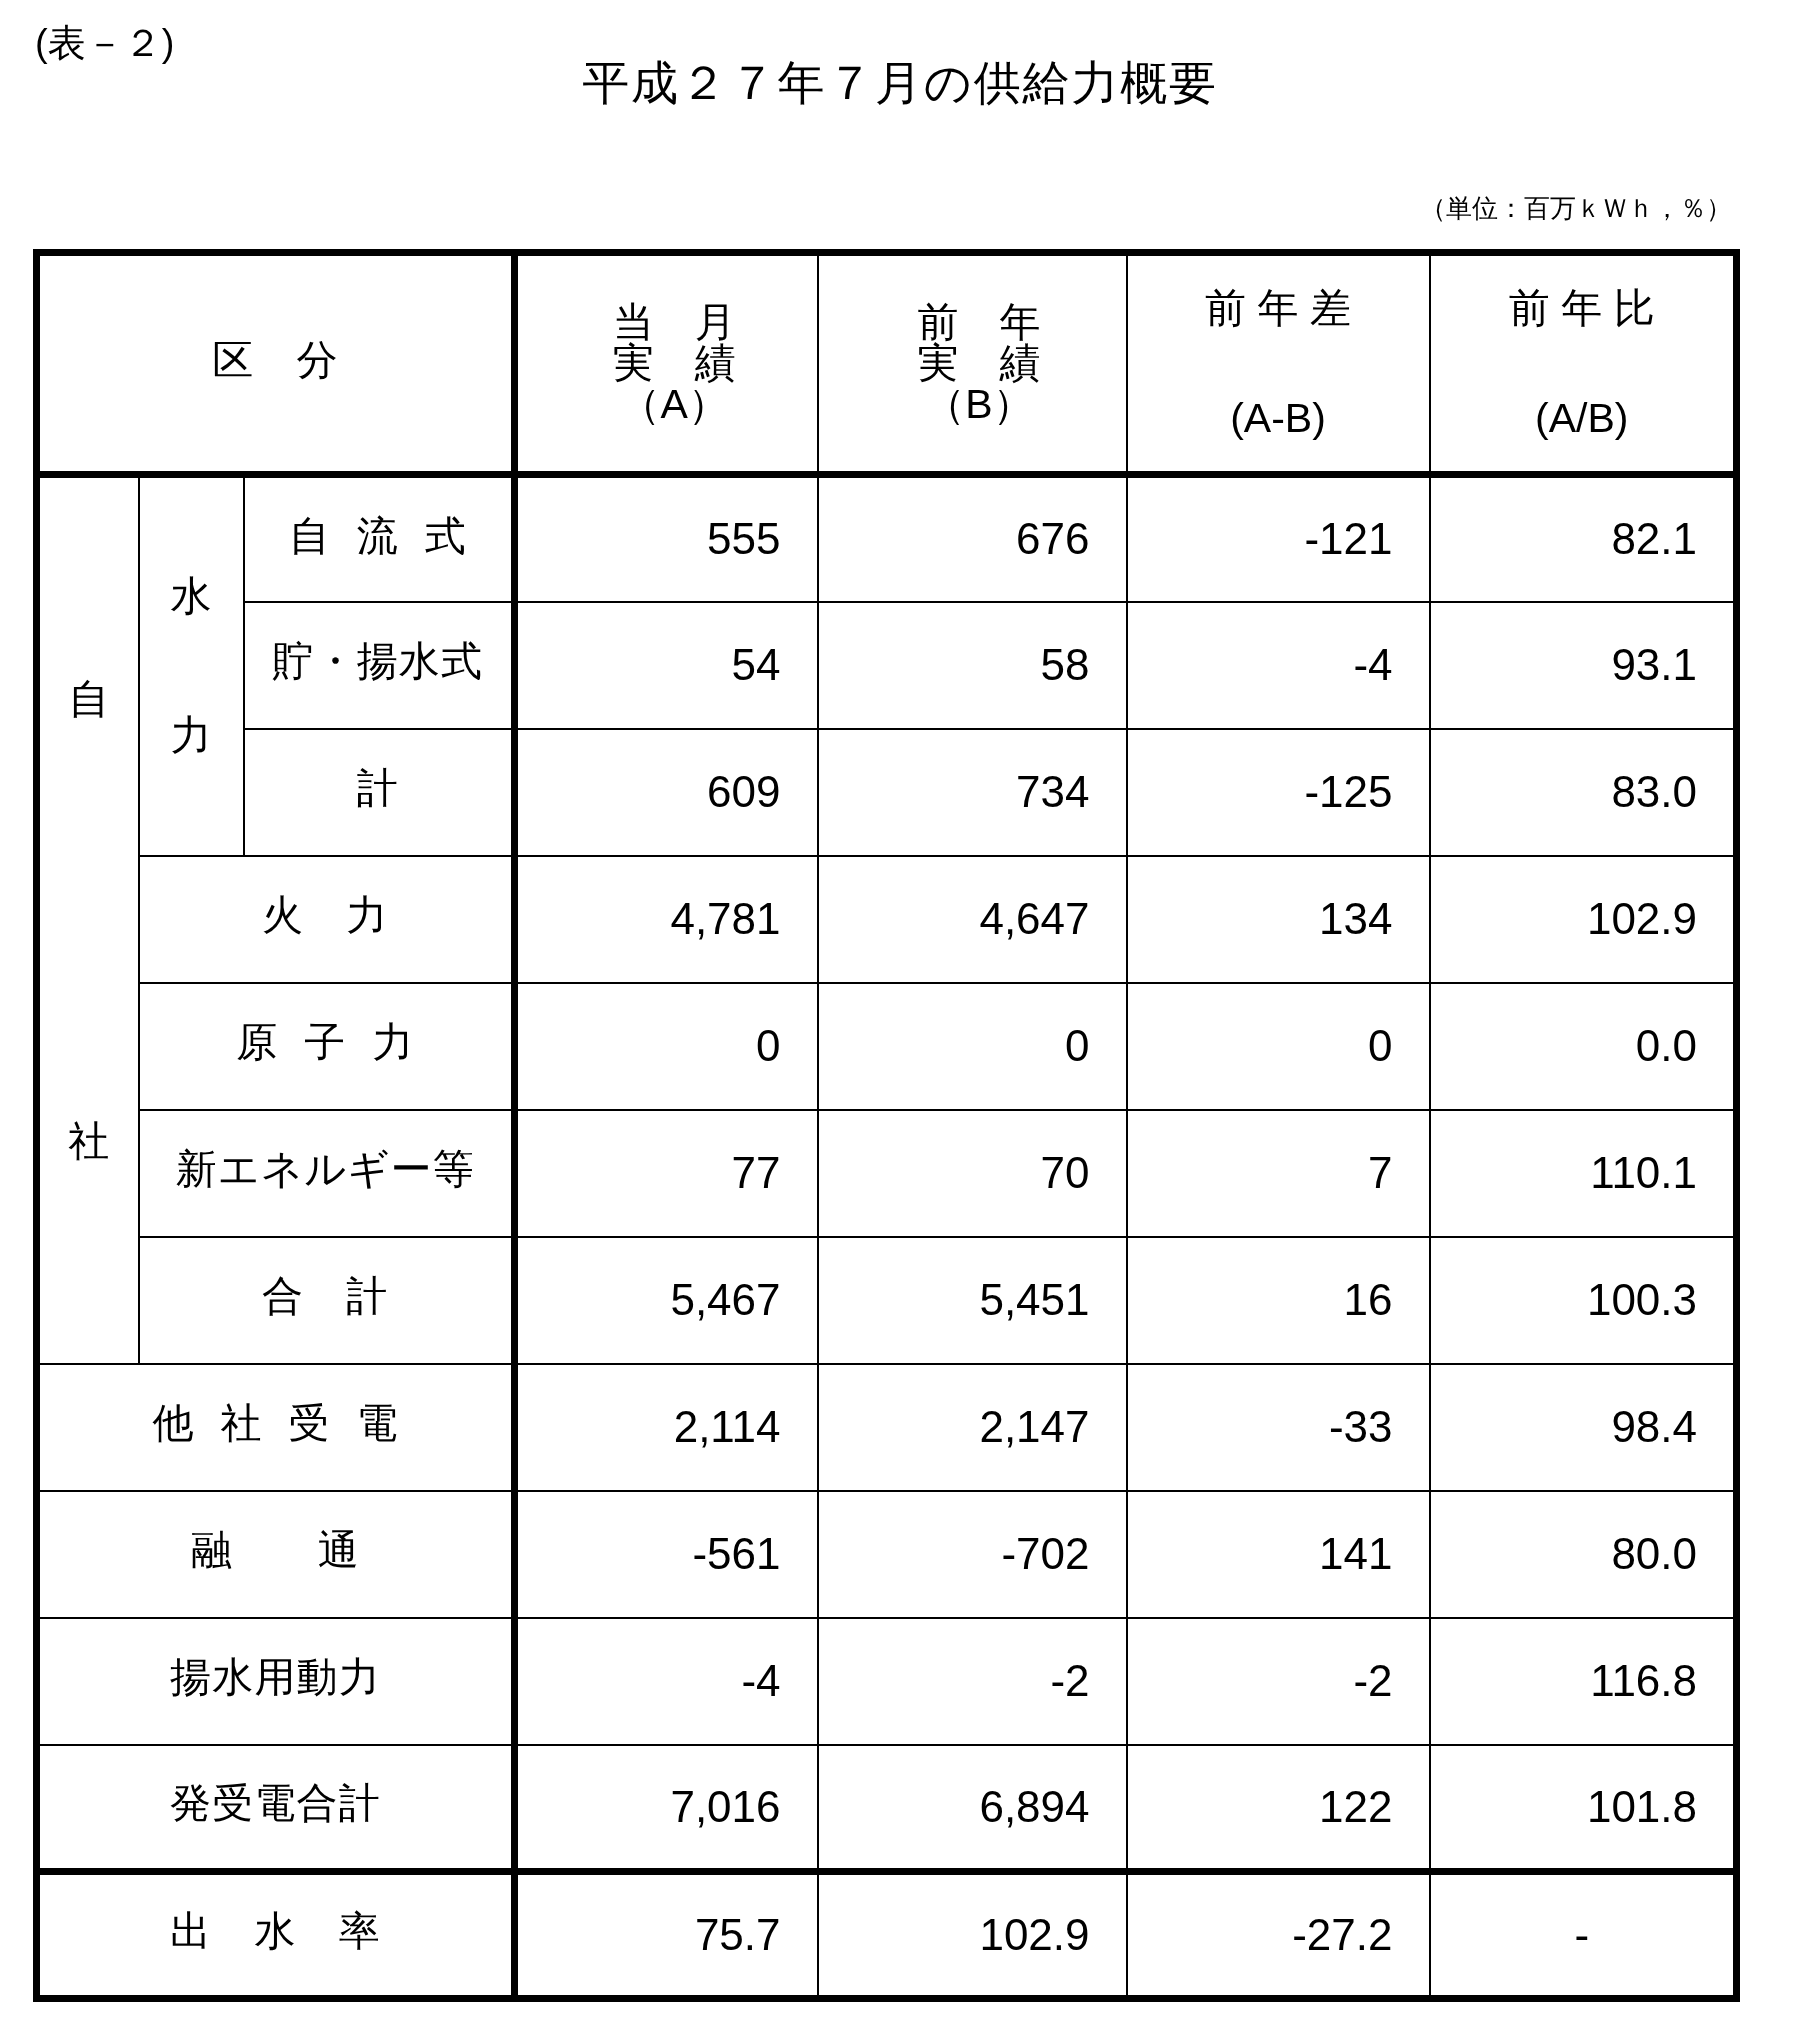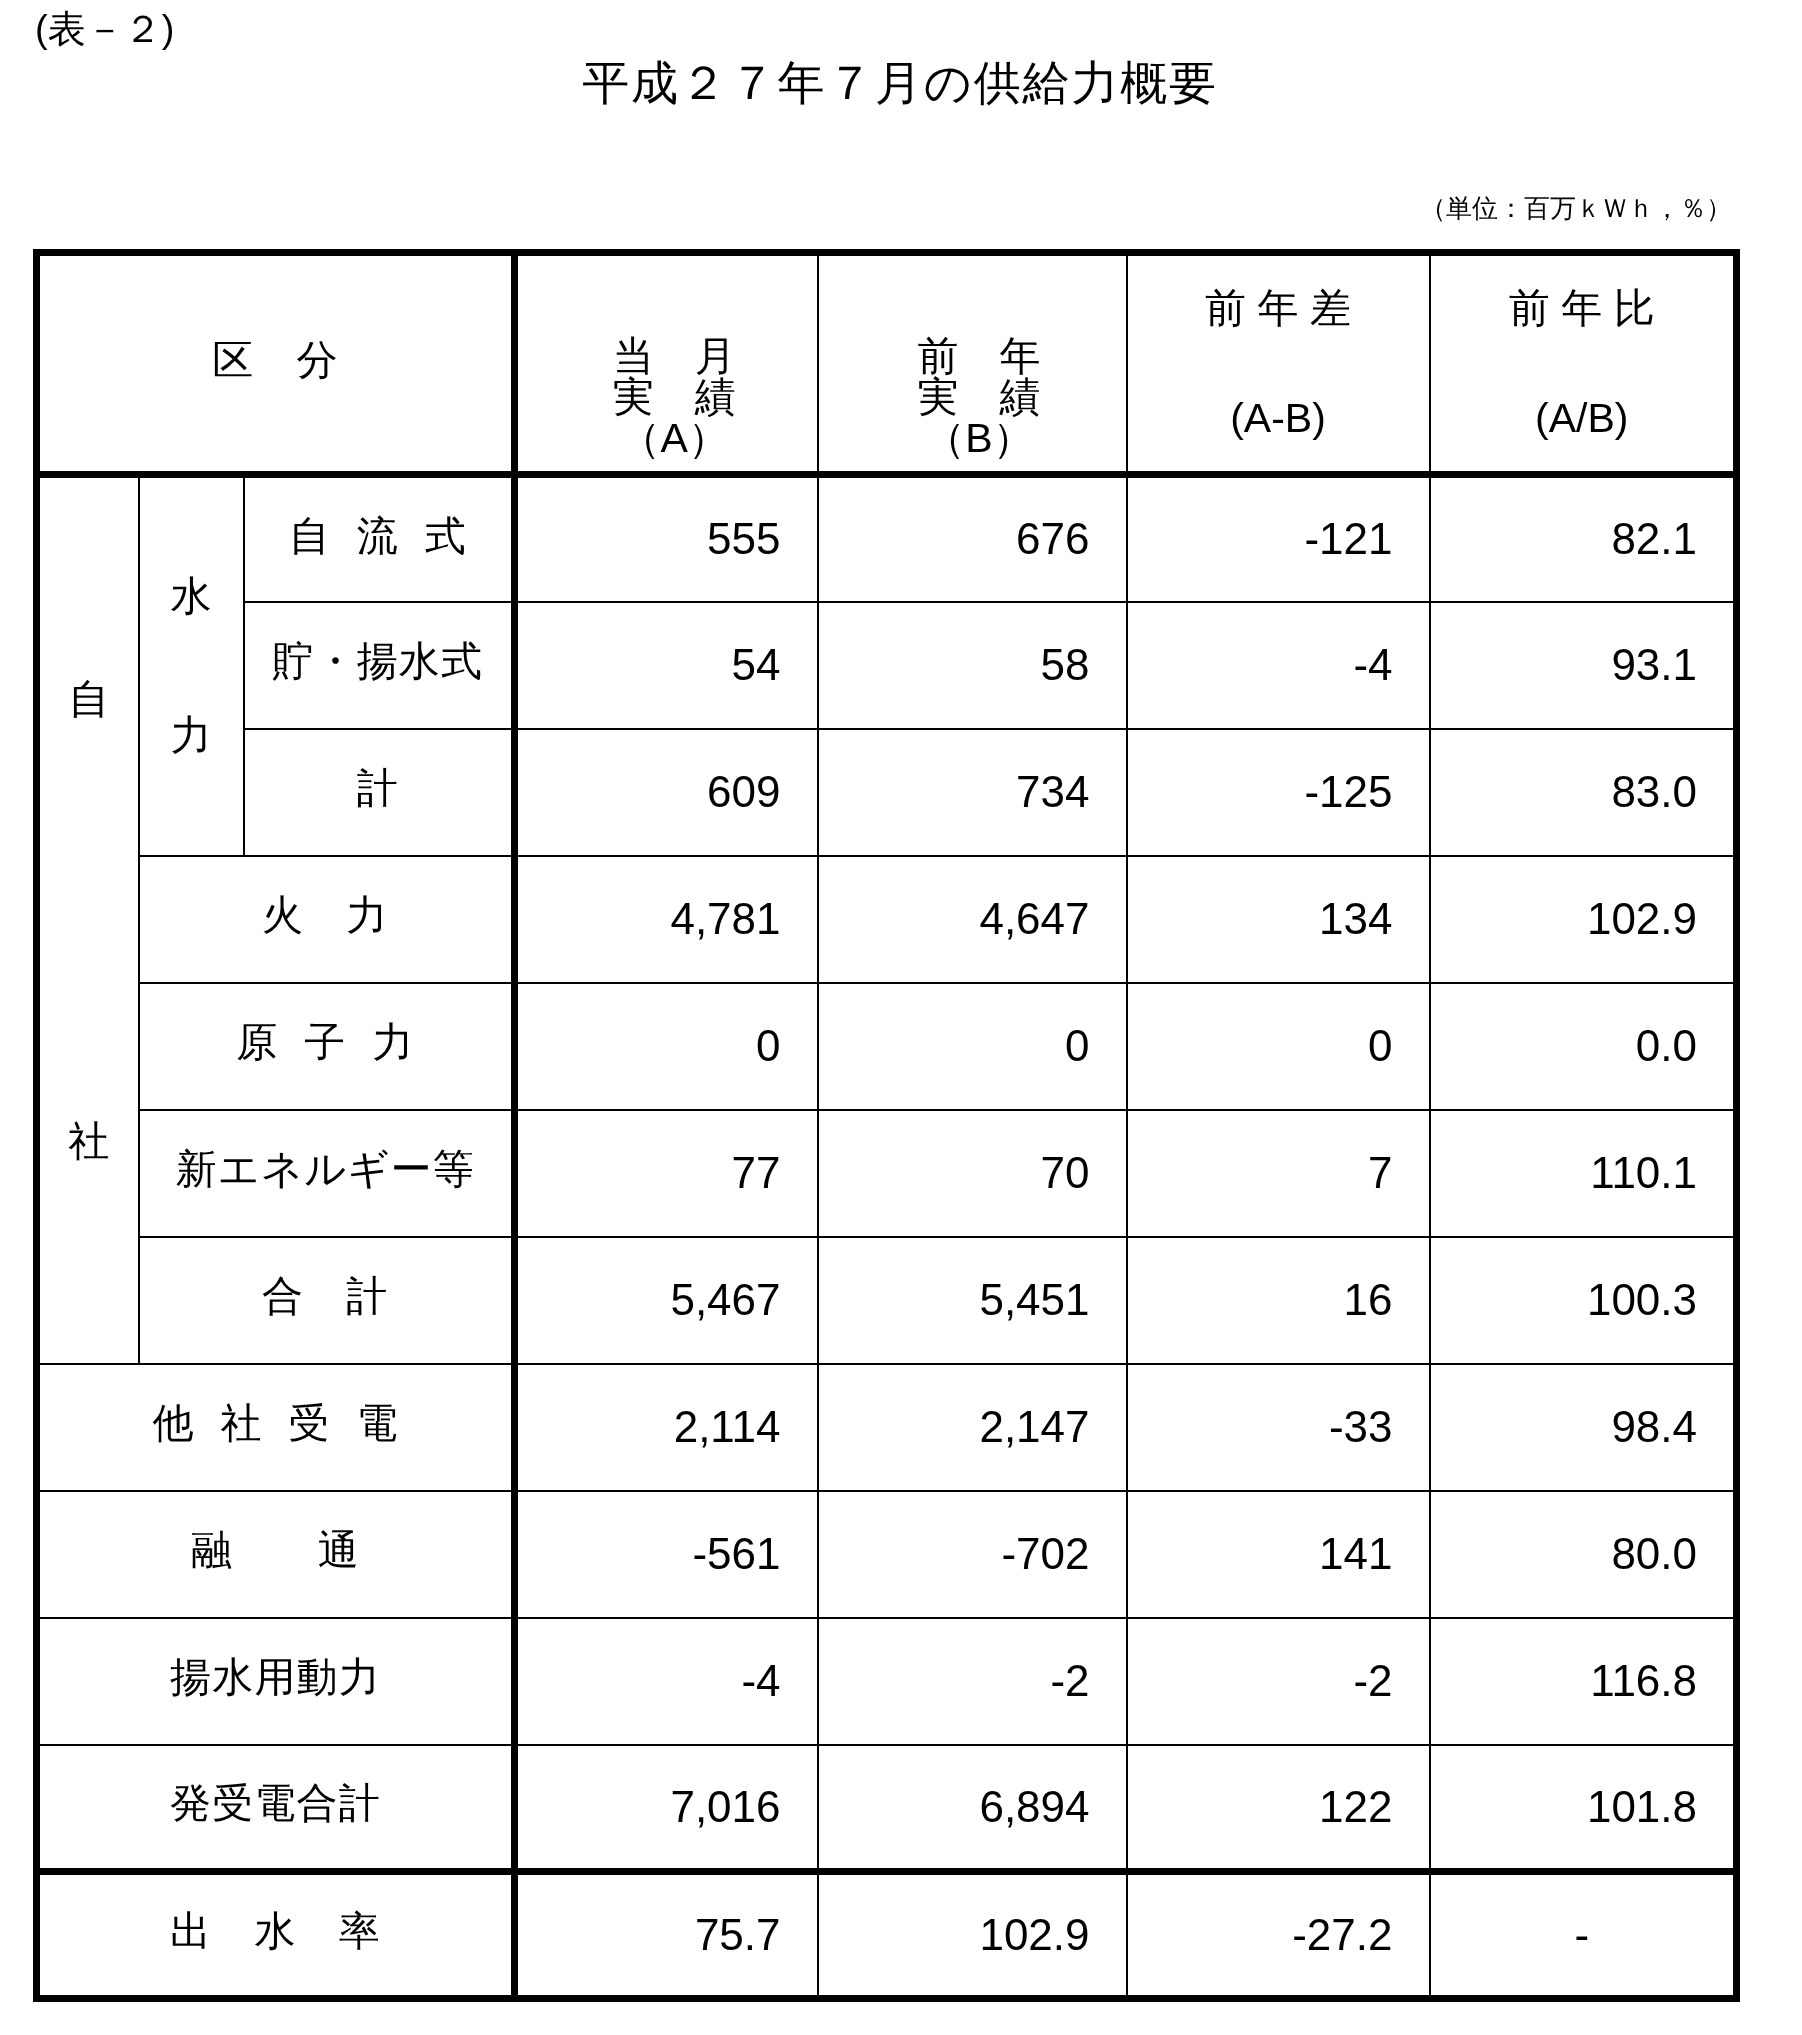"(表－２)" .tag { top: 4px -> 18px }
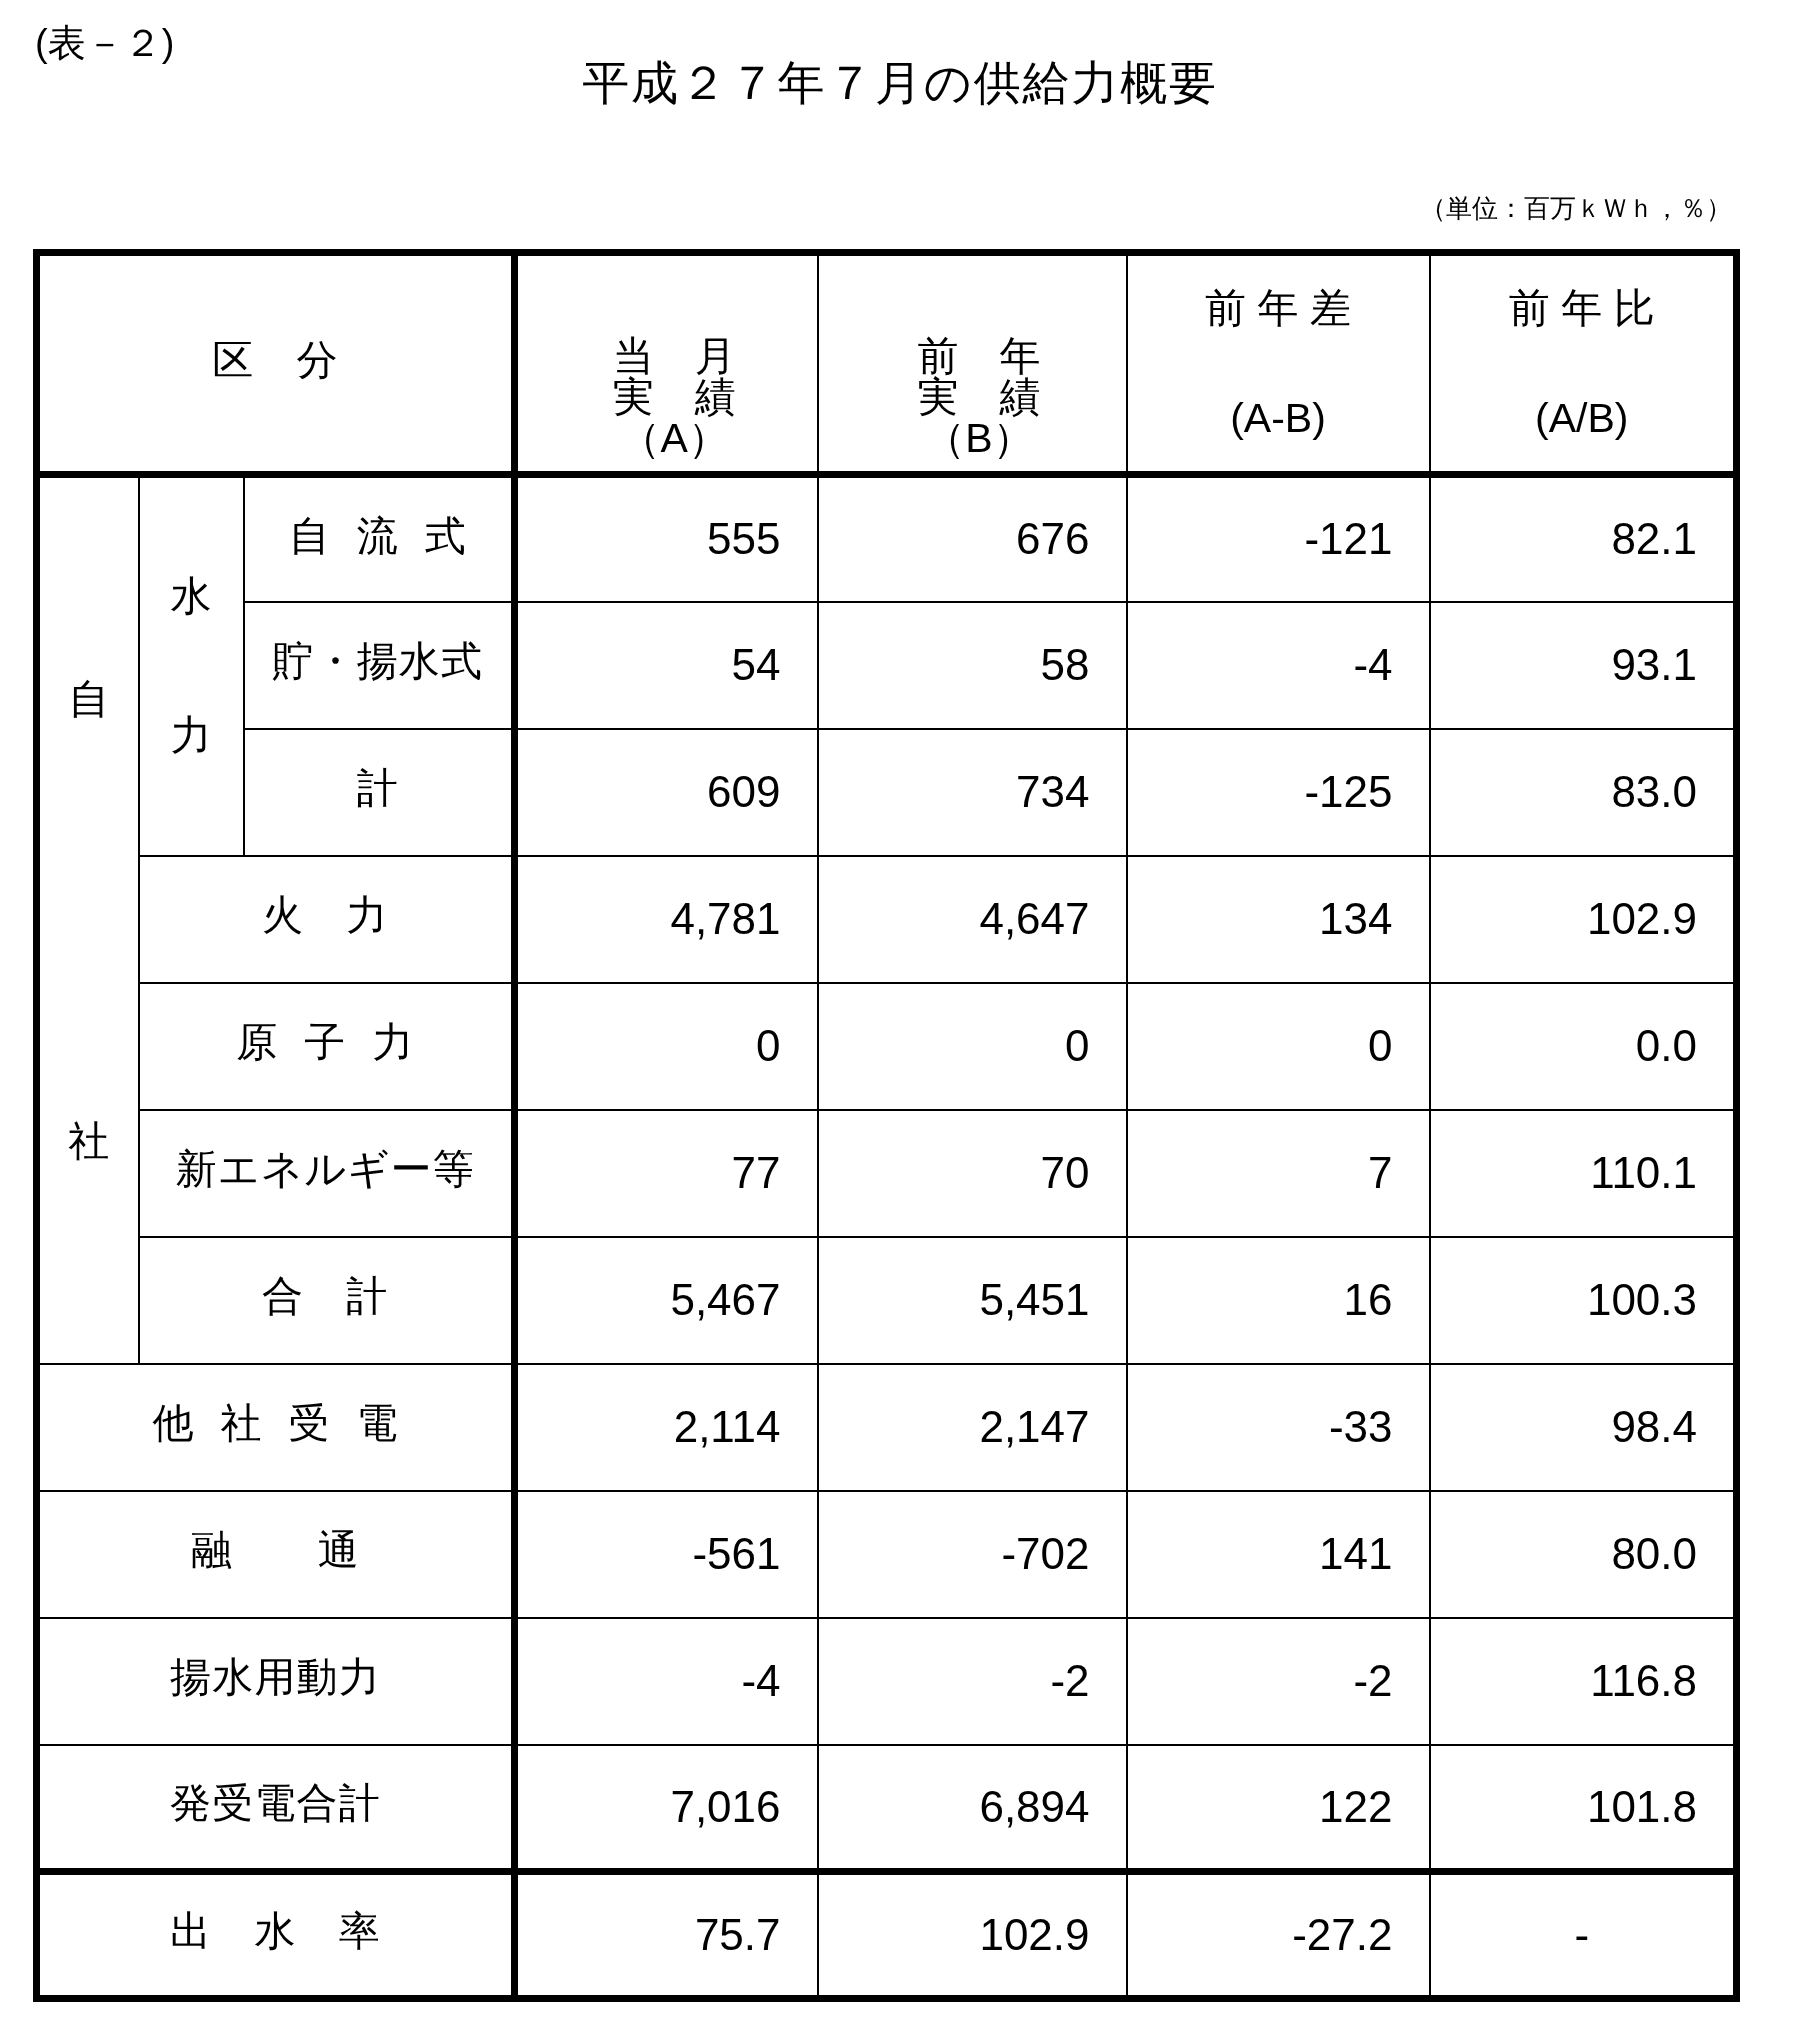"当 月" .hstack3 { justify-content: flex-end -> center }
